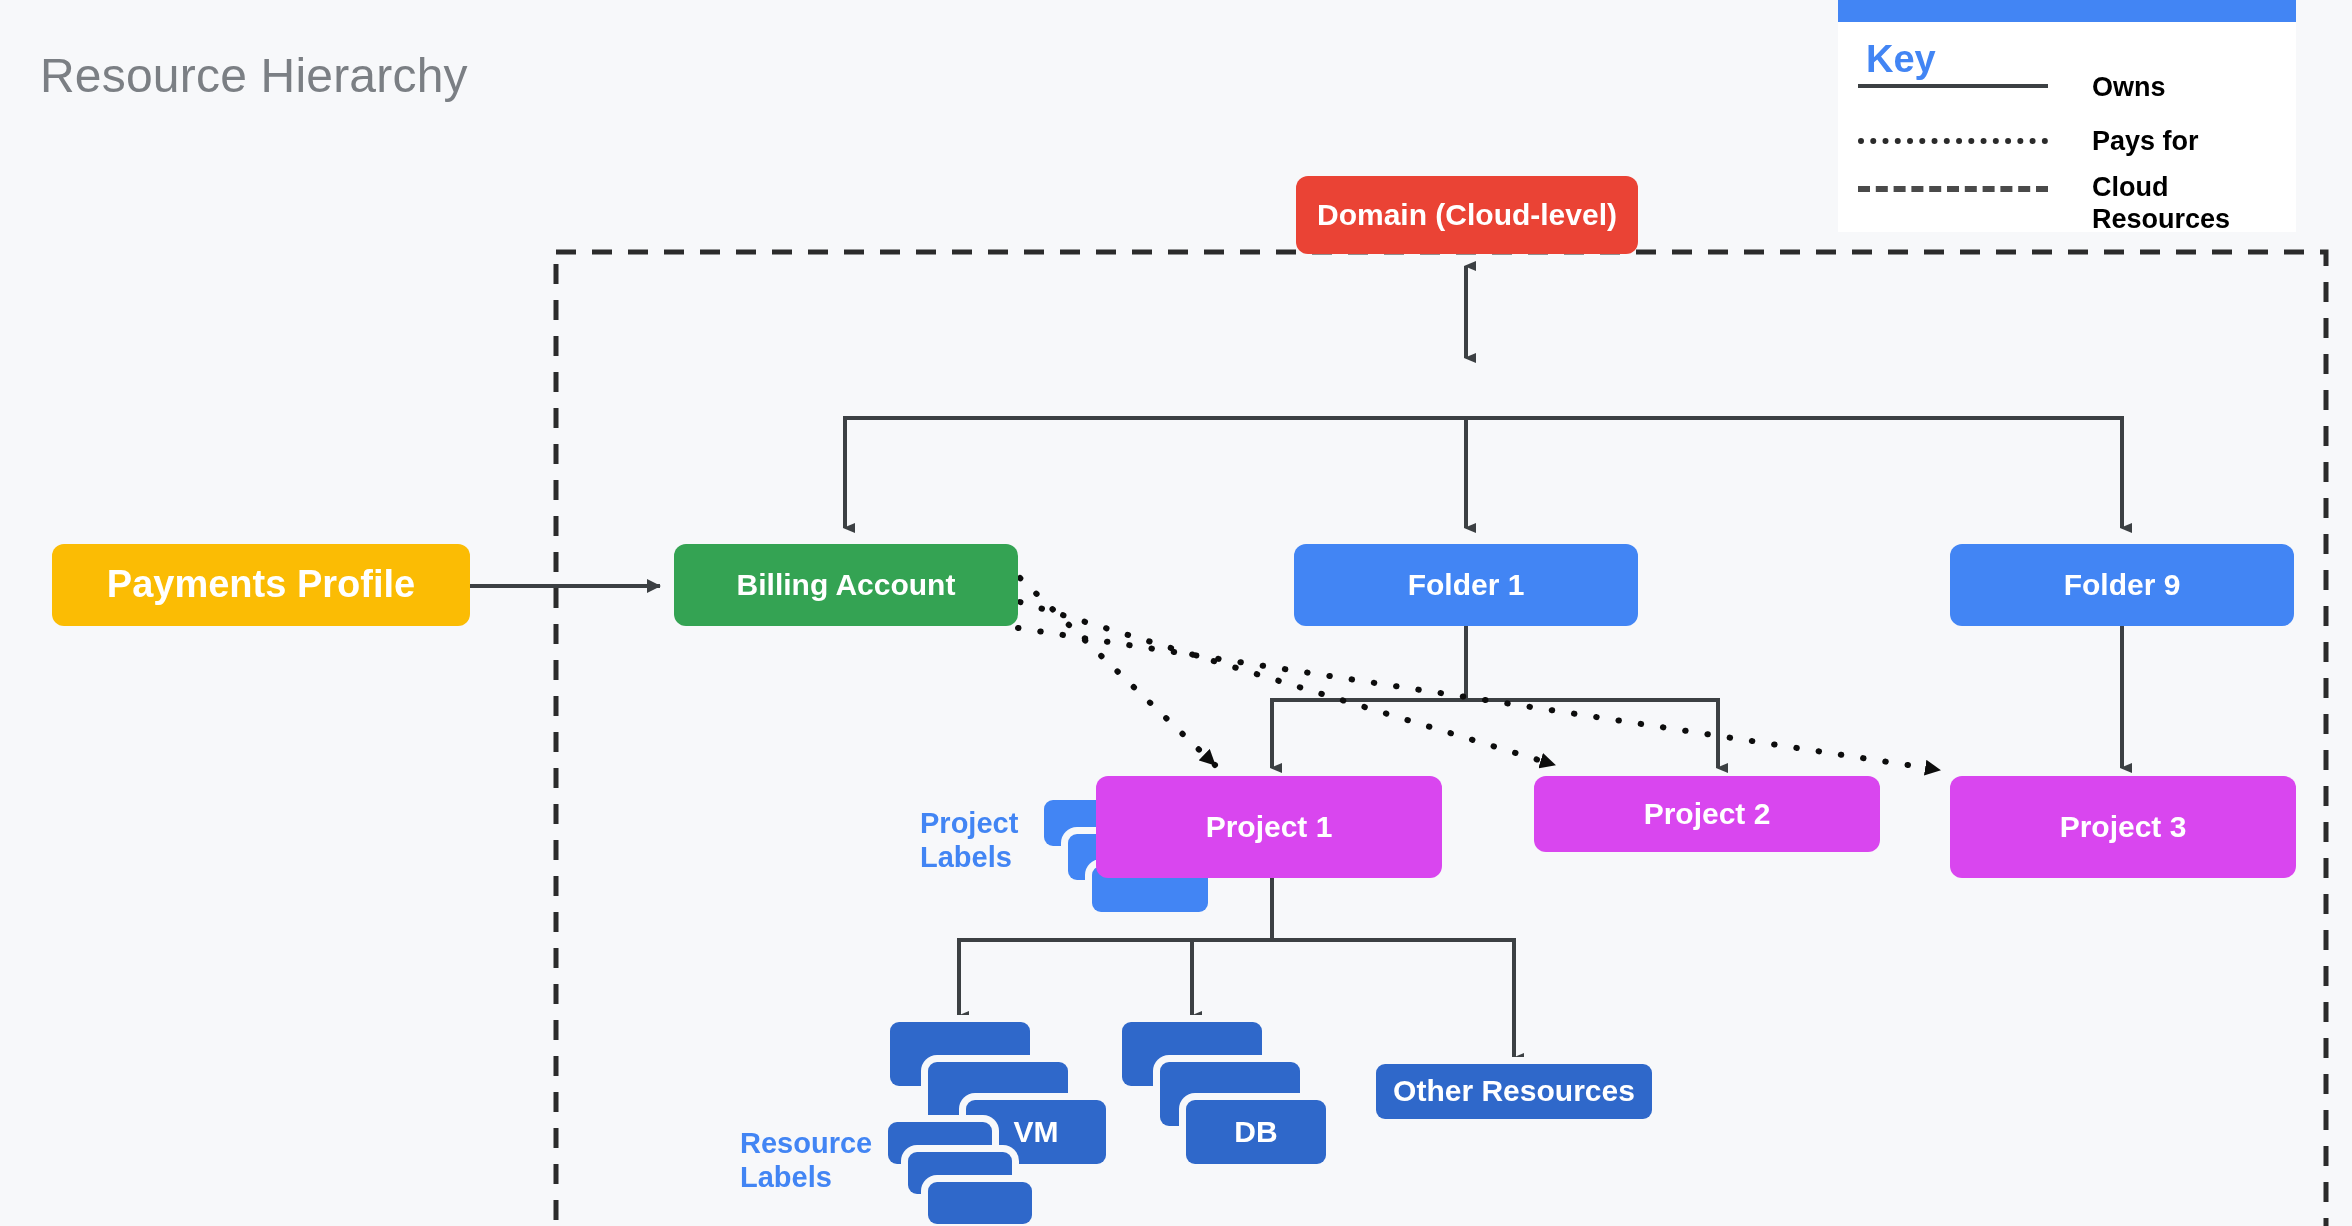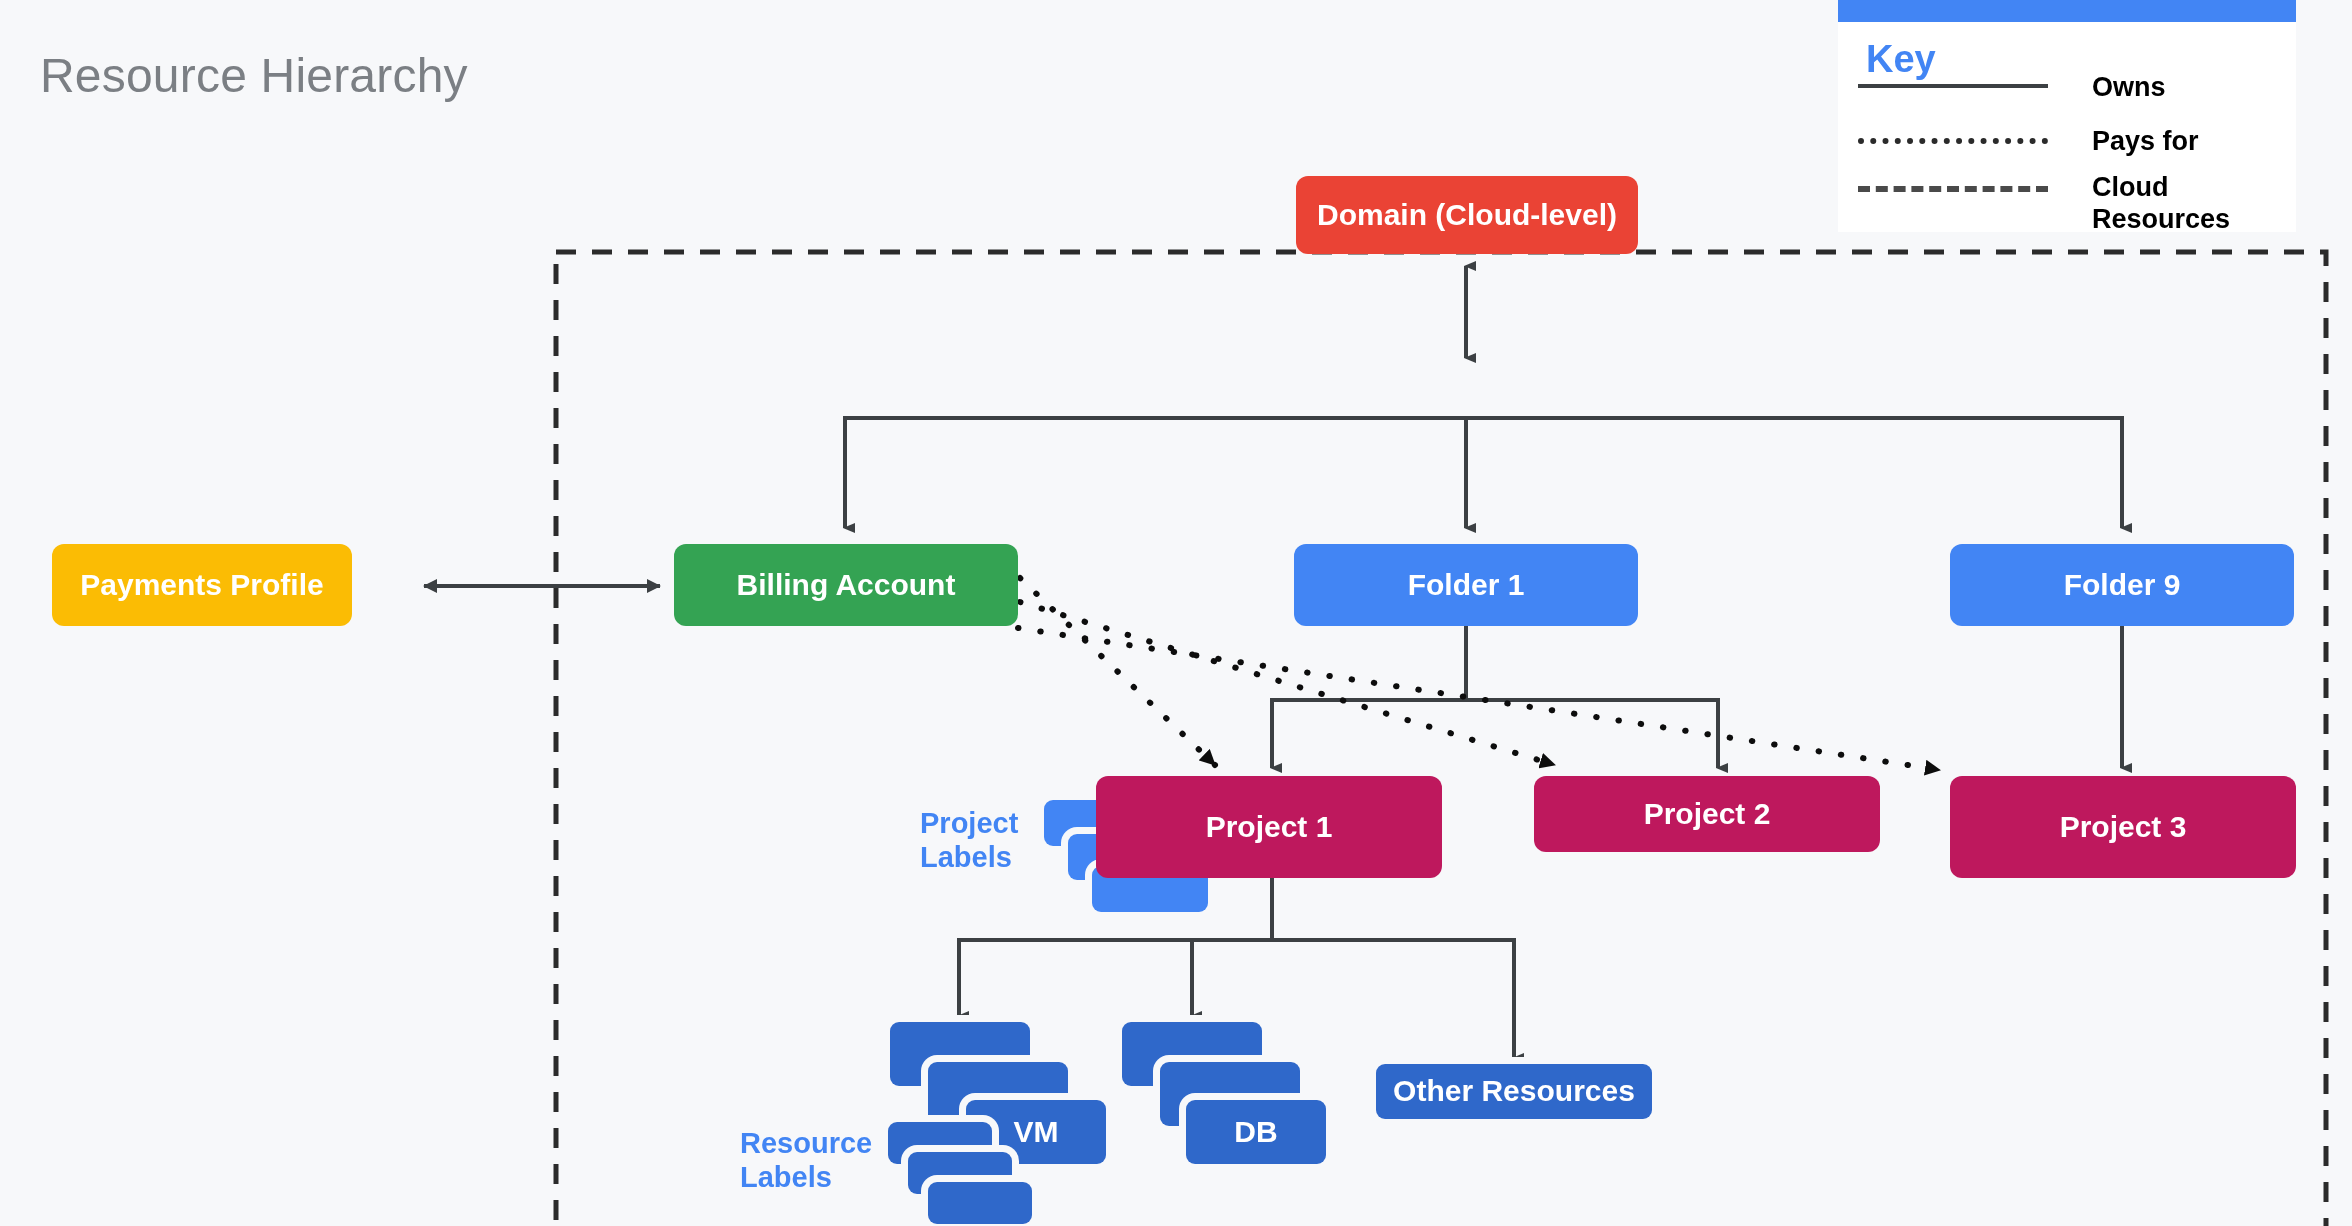"Payments Profile" div.node { font-size: 30px -> 38px; width: 300px -> 418px }
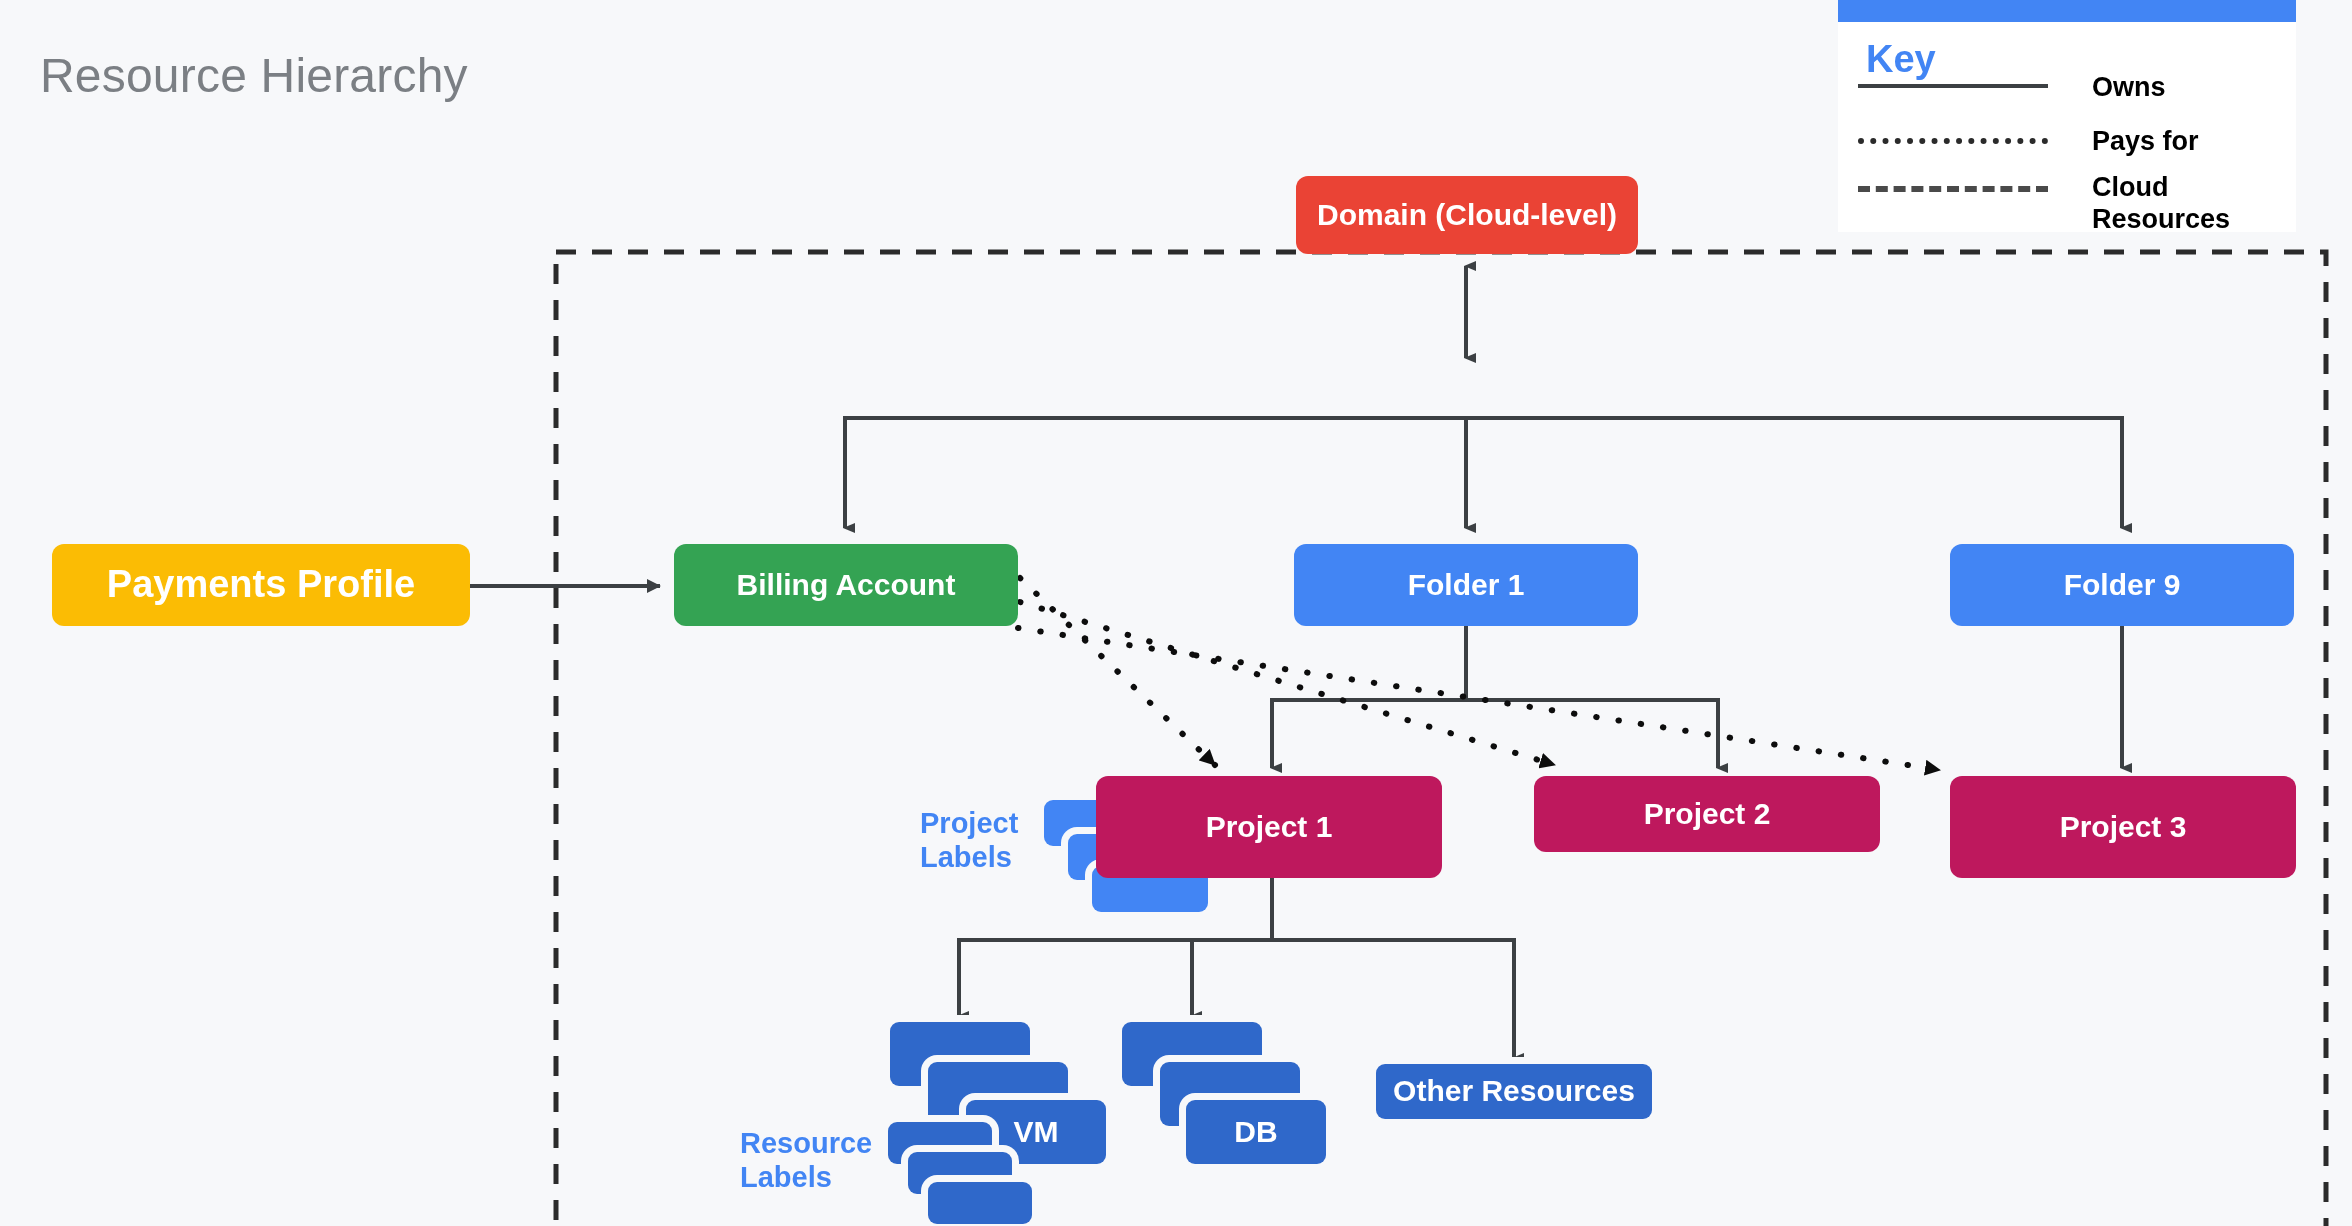"Project 1" .node.project { background: #be185d -> #d946ef }
